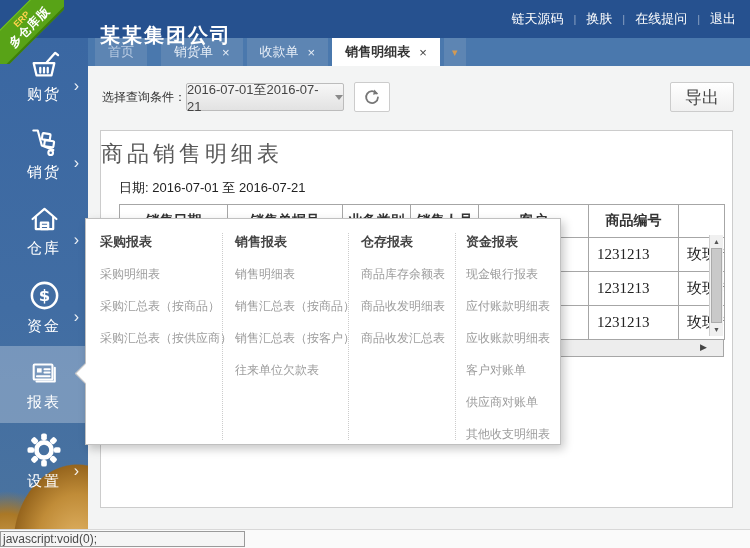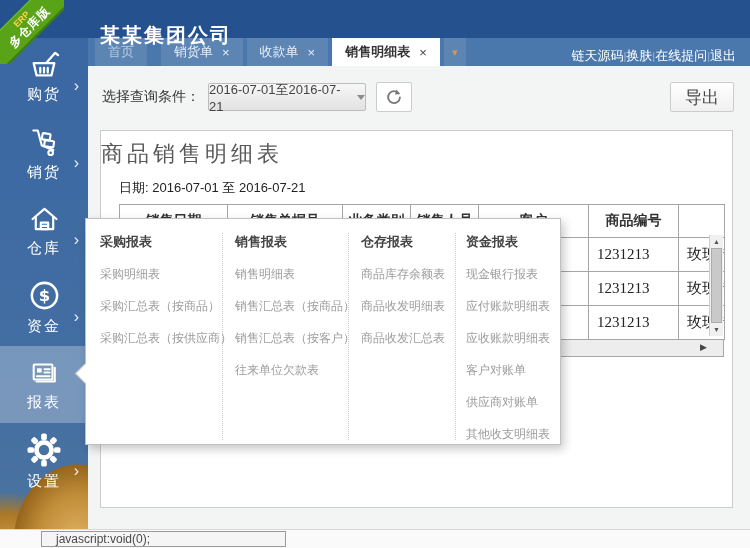"链天源码" .top-links { gap: none -> 10px; margin-top: 37px -> none }
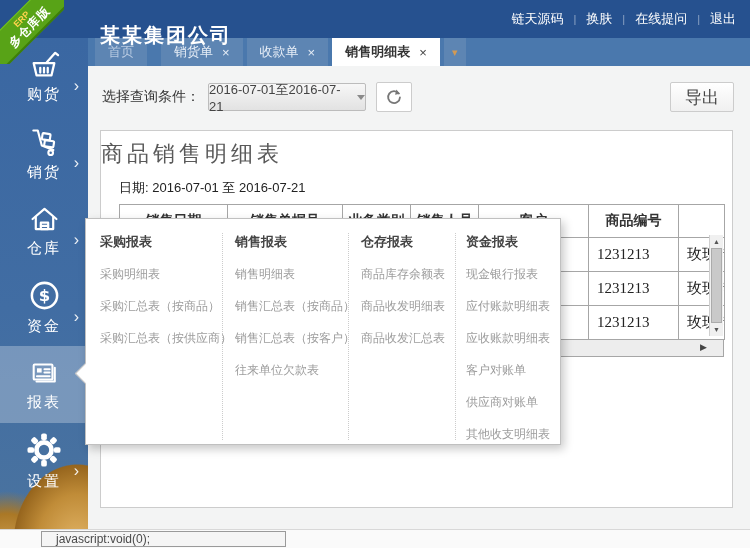"选择查询条件：" .query-label { font-size: 14px -> 12px; margin-right: 8px -> none }
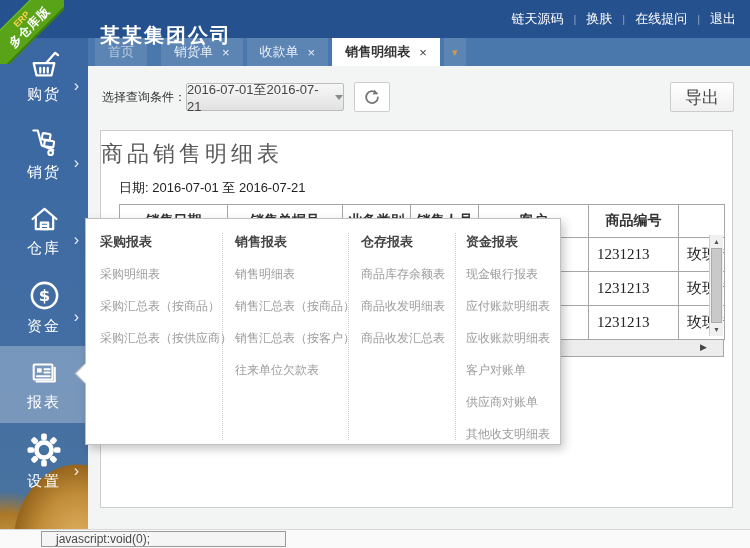"javascript:void(0);" .status-tip { margin-left: 41px -> none; padding-left: 14px -> 2px }
